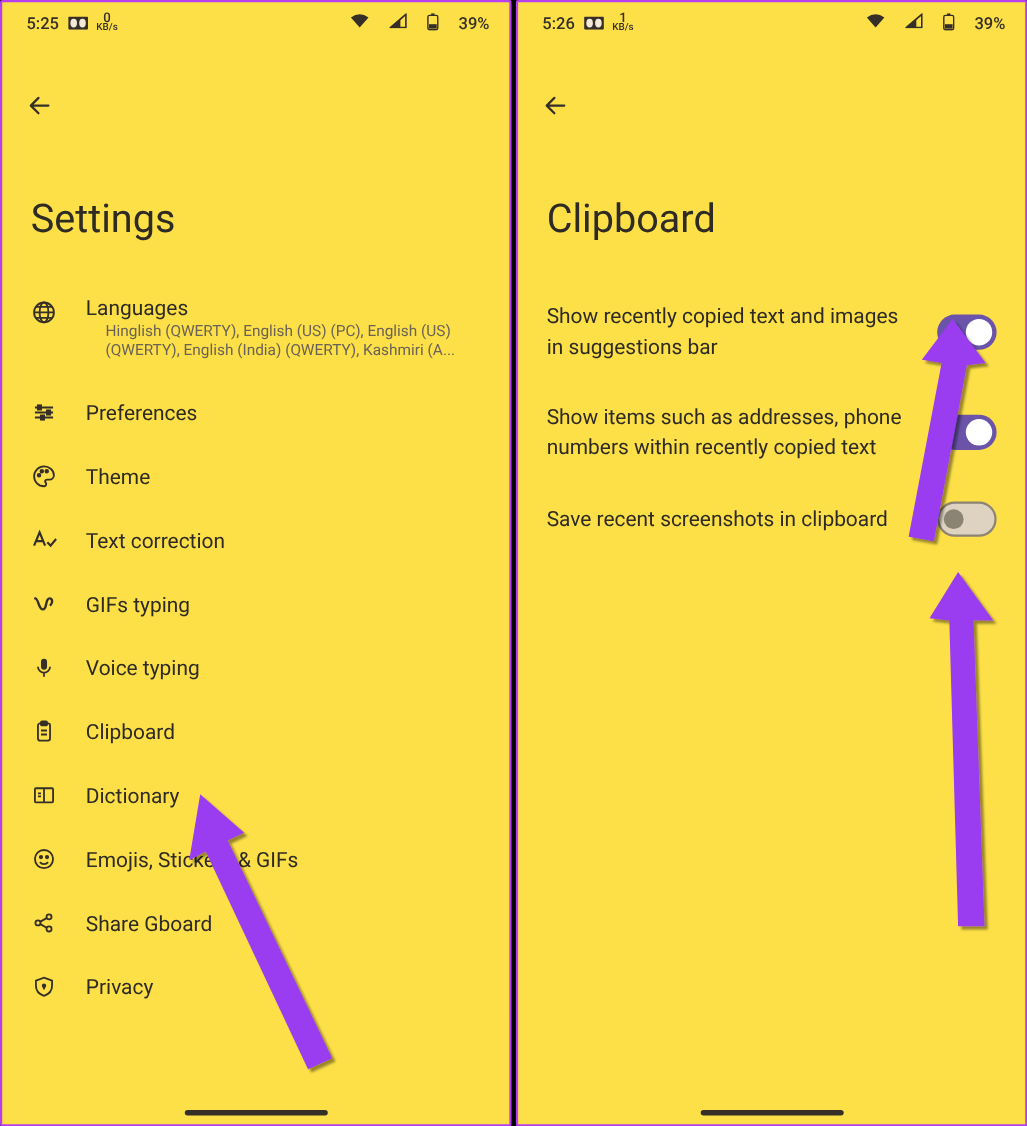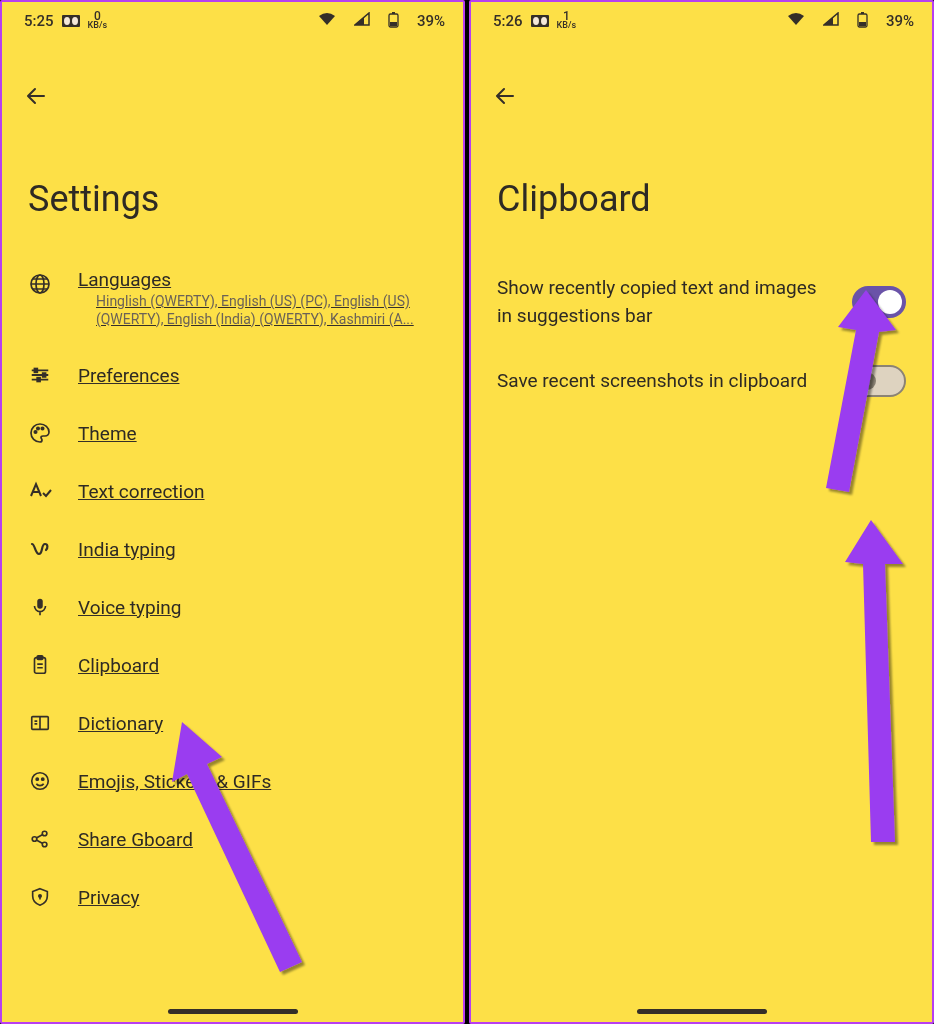"Languages" .setting-text { text-decoration: underline -> none }
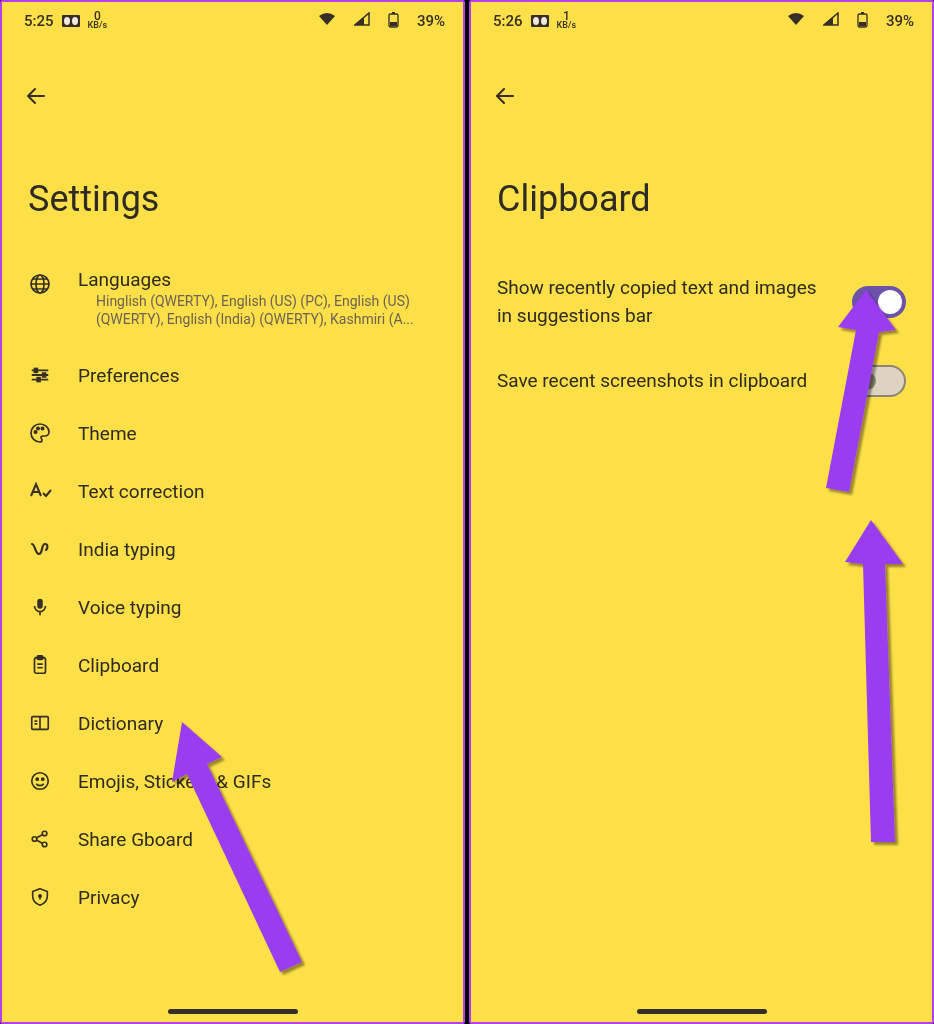"Show items such as addresses," div.clip-row { html: none -> <div> <div>Show items such as addresses, phone numbers within recently copied text</div> <div> <div></div> </div> </div> }
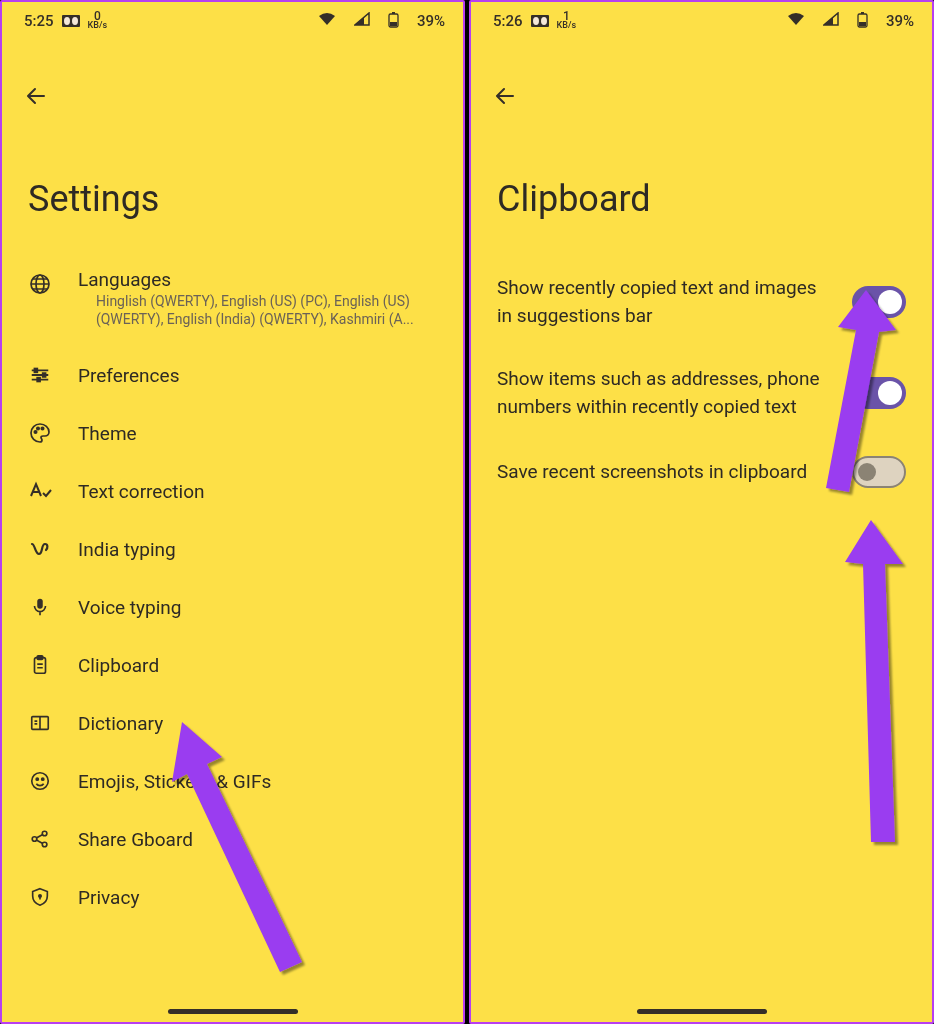"India typing" div.setting-label { text: India -> GIFs }
